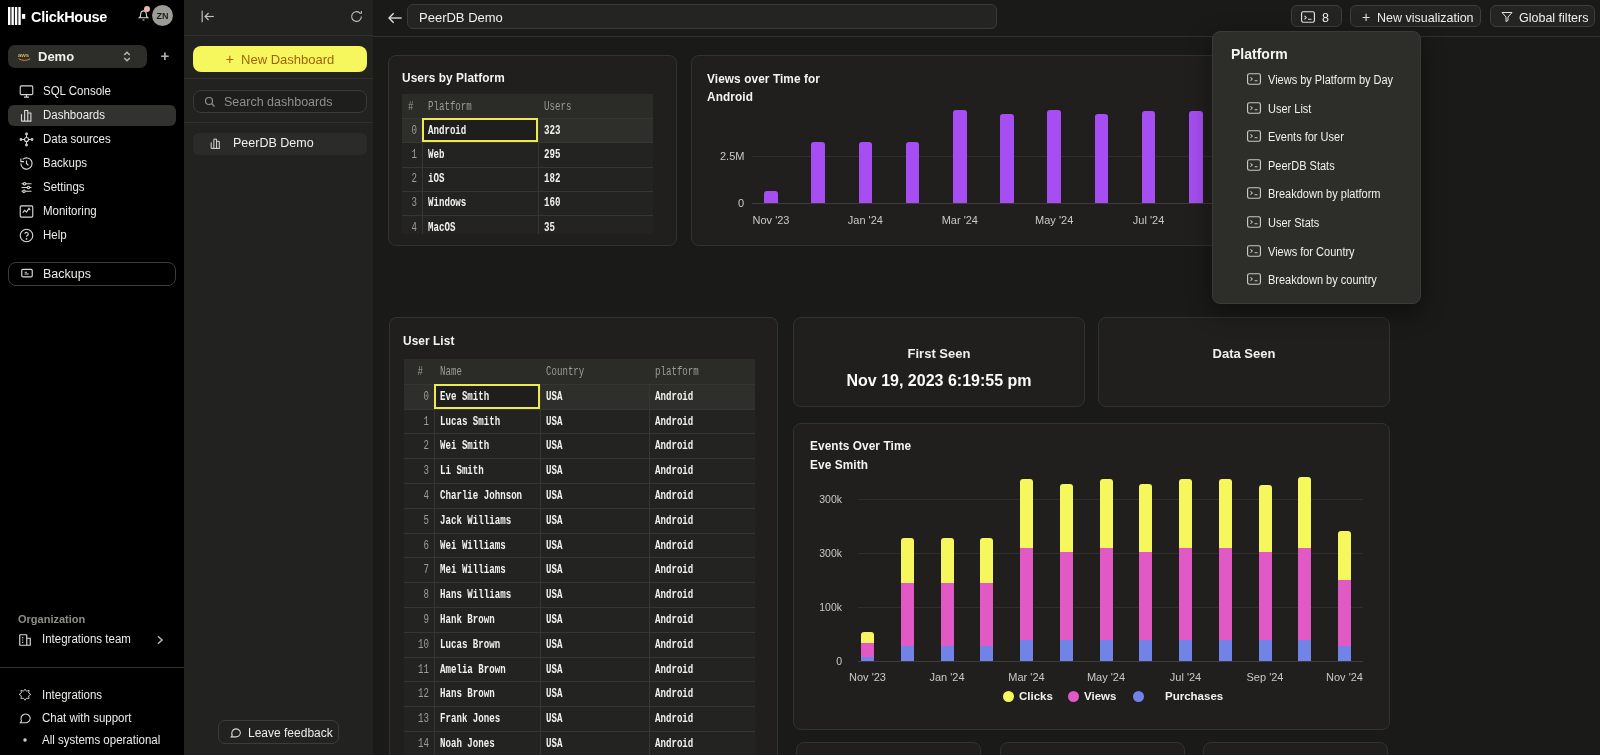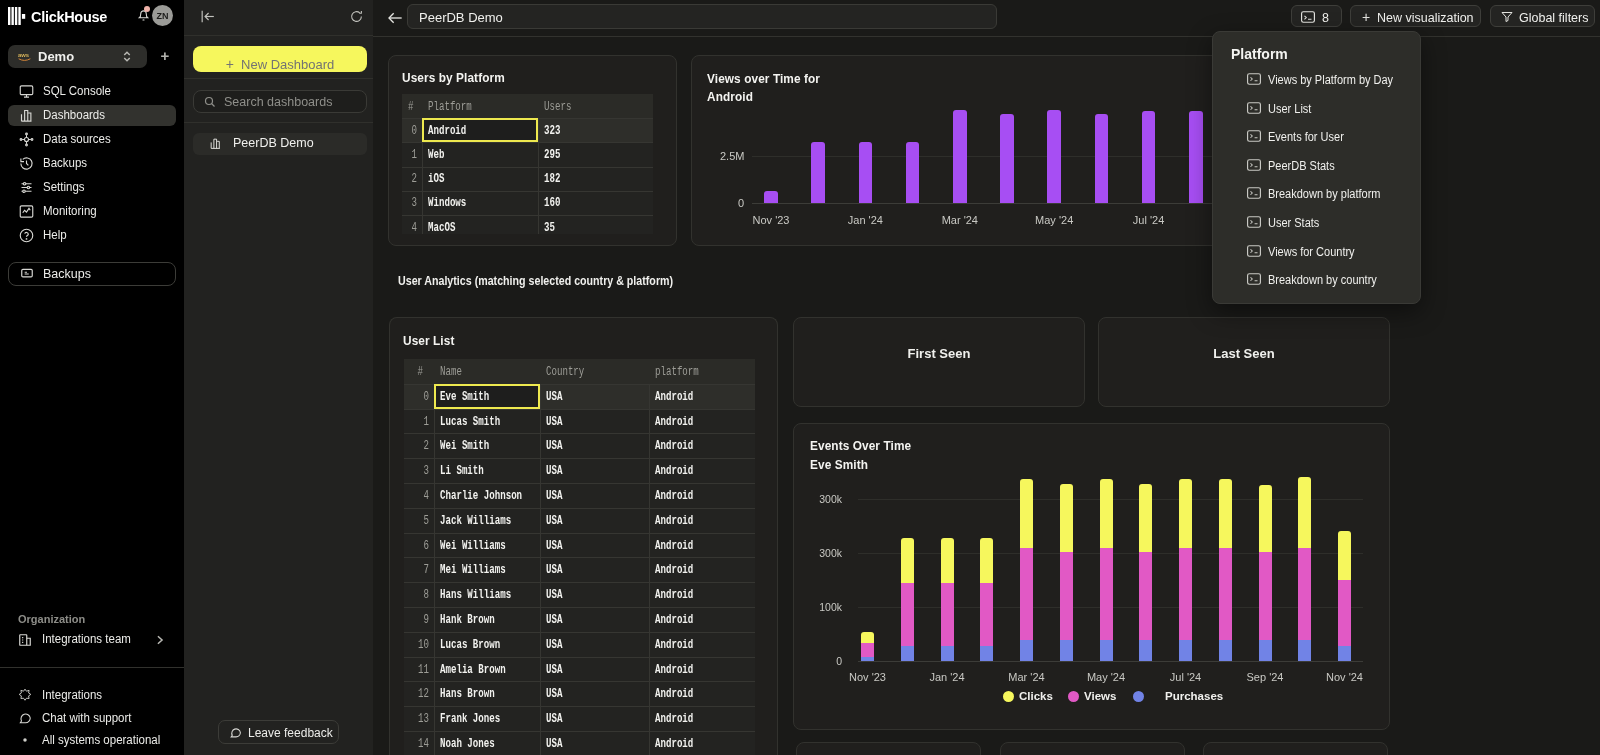"+ New Dashboard" span { color: #737373 -> #a16207; line-height: 36px -> 26px }
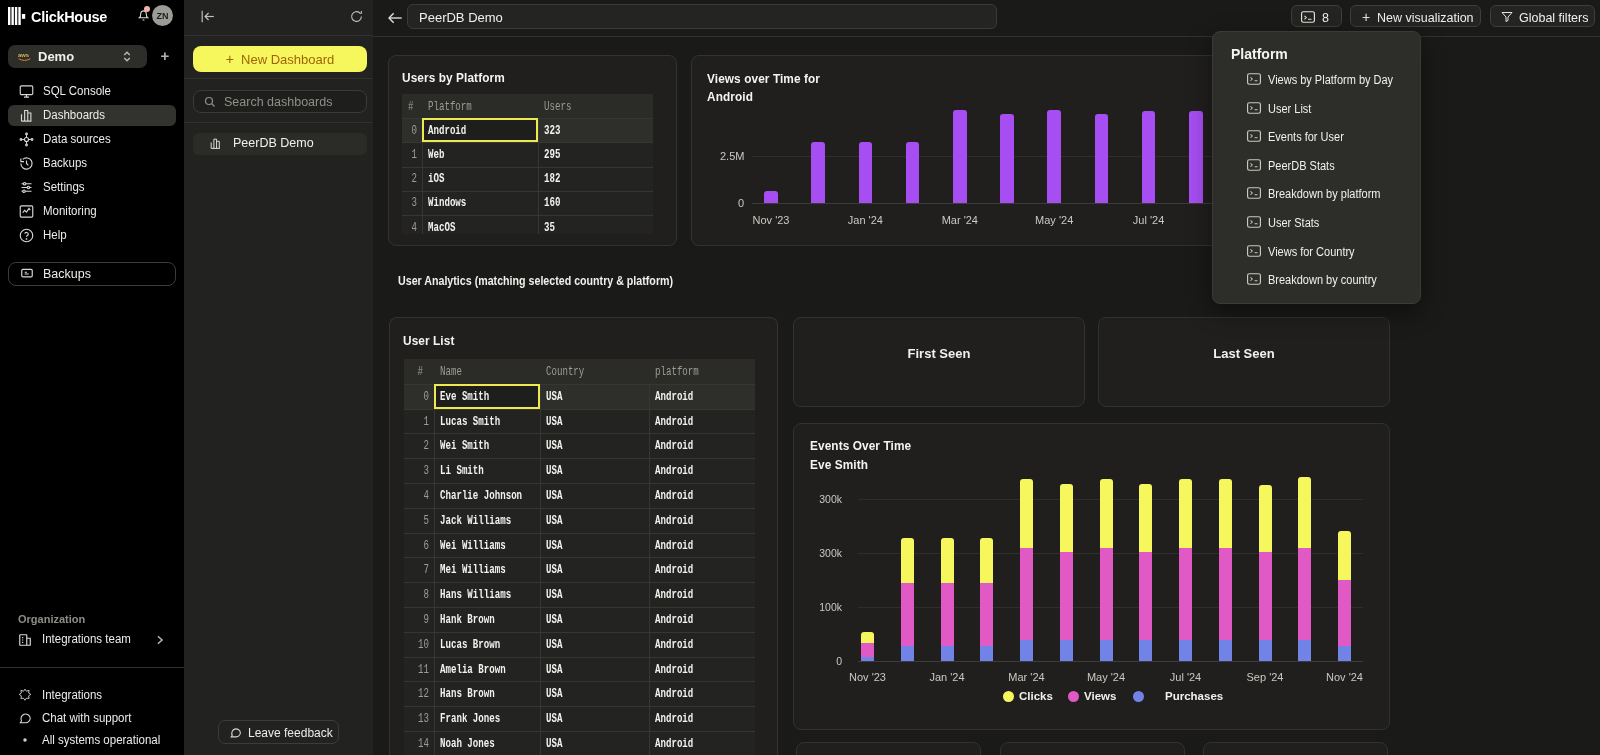"User Analytics (matching selected" div.abs { html: <div><span>User Analytics (matching selected country &amp; platform)</span></div> -> none }
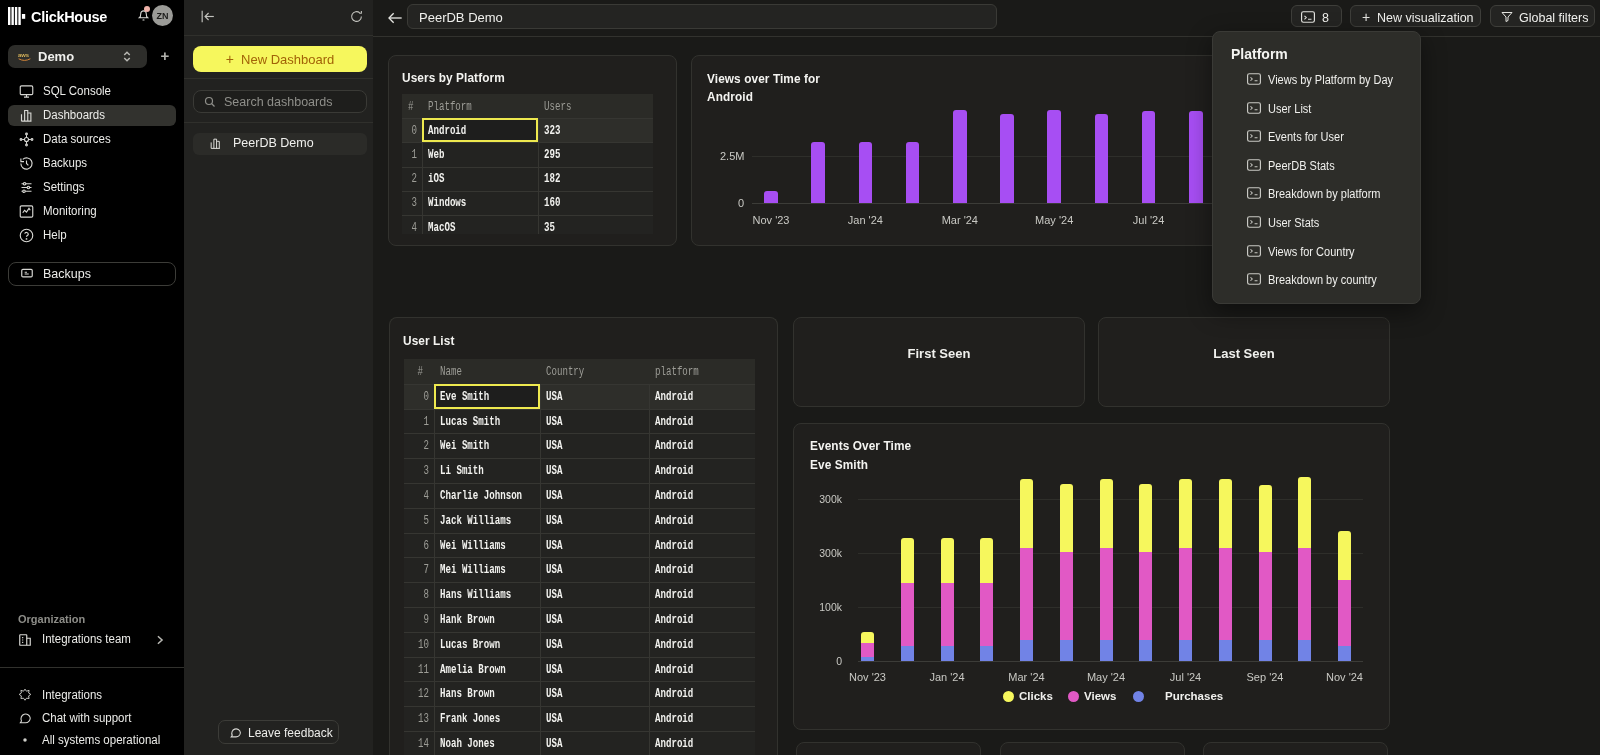"Last Seen" div { text: Last -> Data }
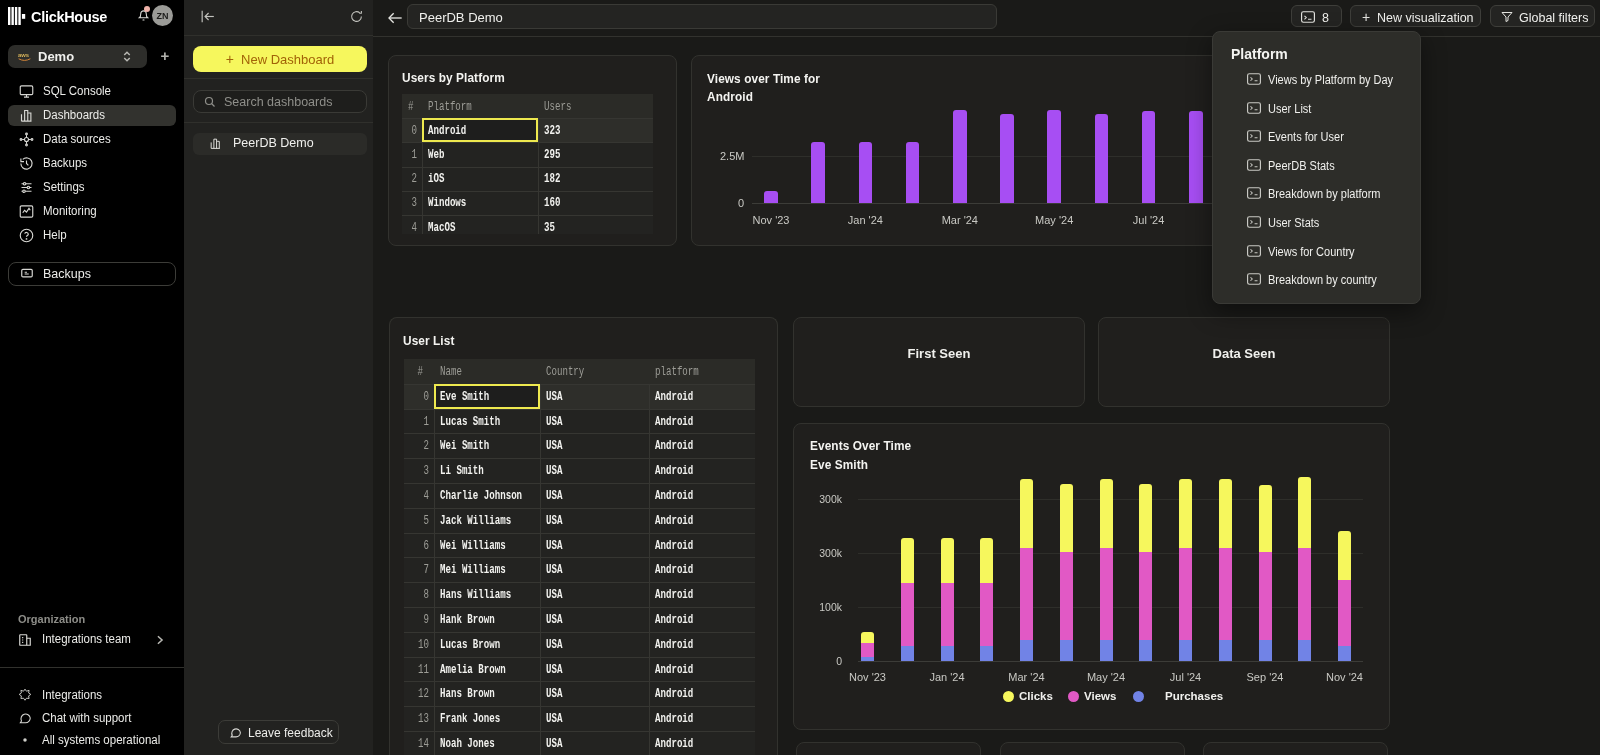"Nov 19, 2023 6:19:55 pm" div { html: none -> <div>Nov 19, 2023 6:19:55 pm</div> }
